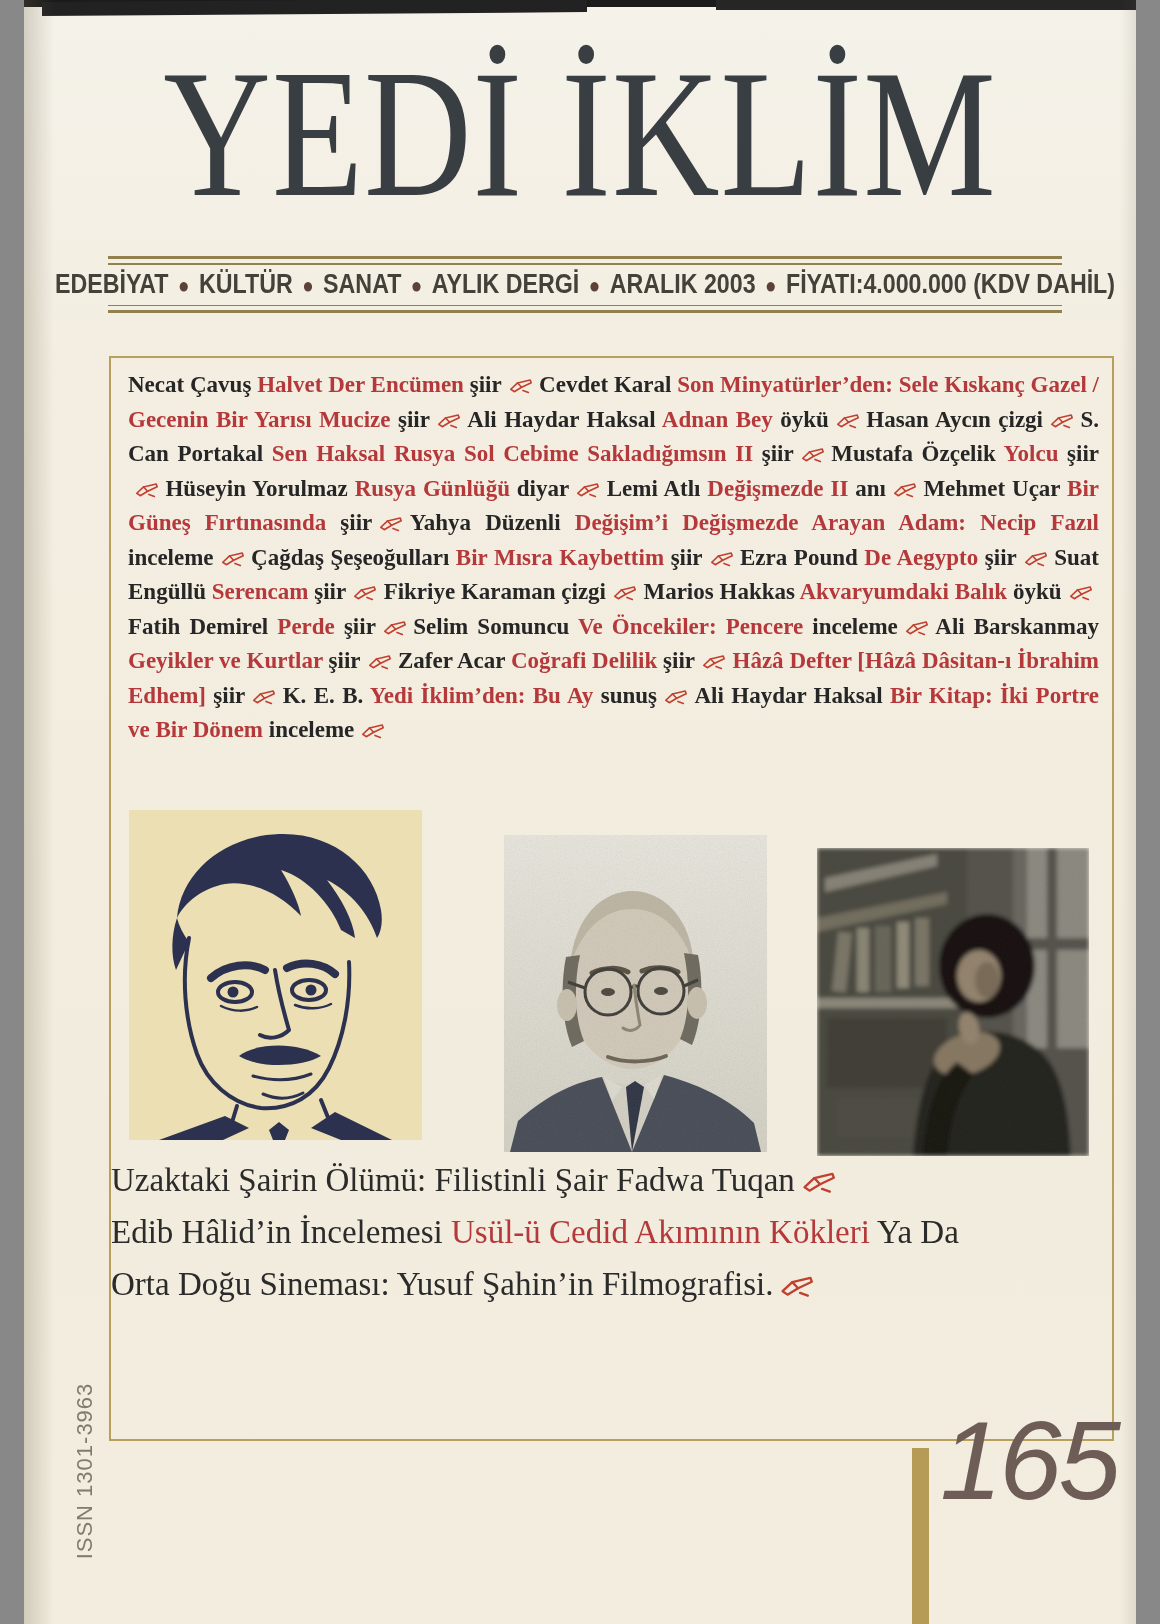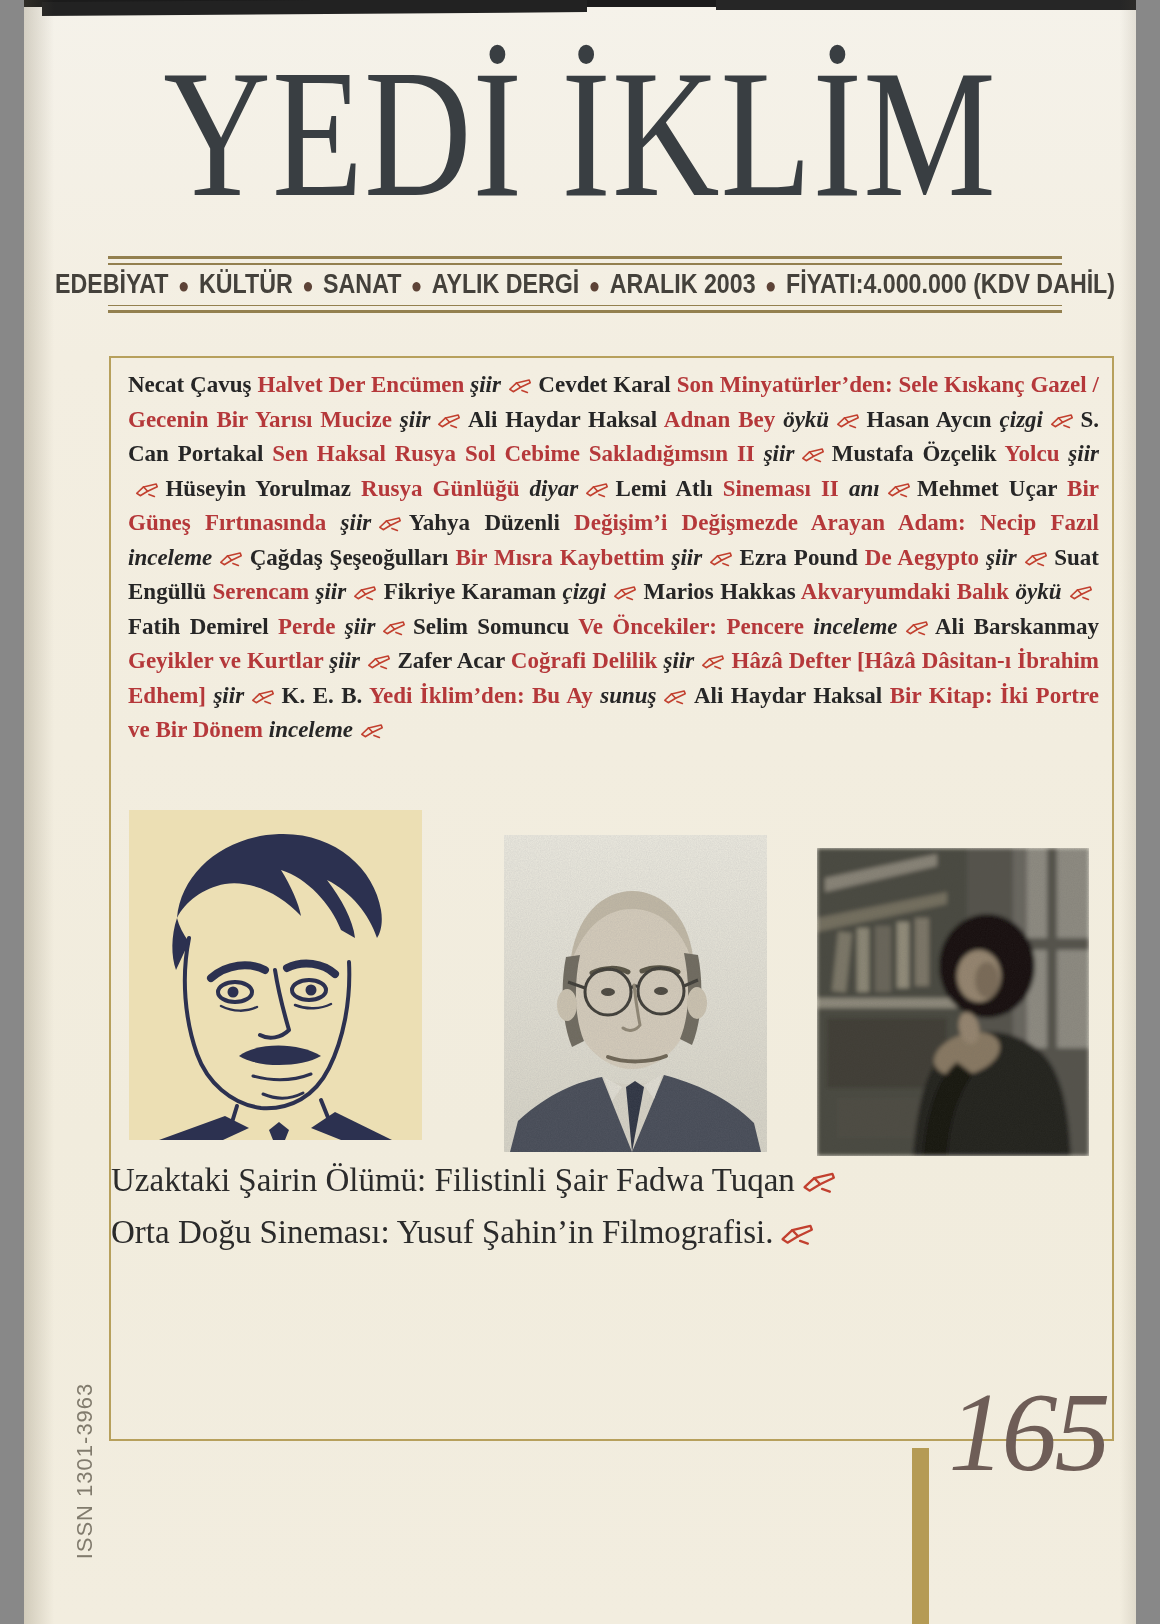"şiir" .seg-it { font-style: italic -> none }
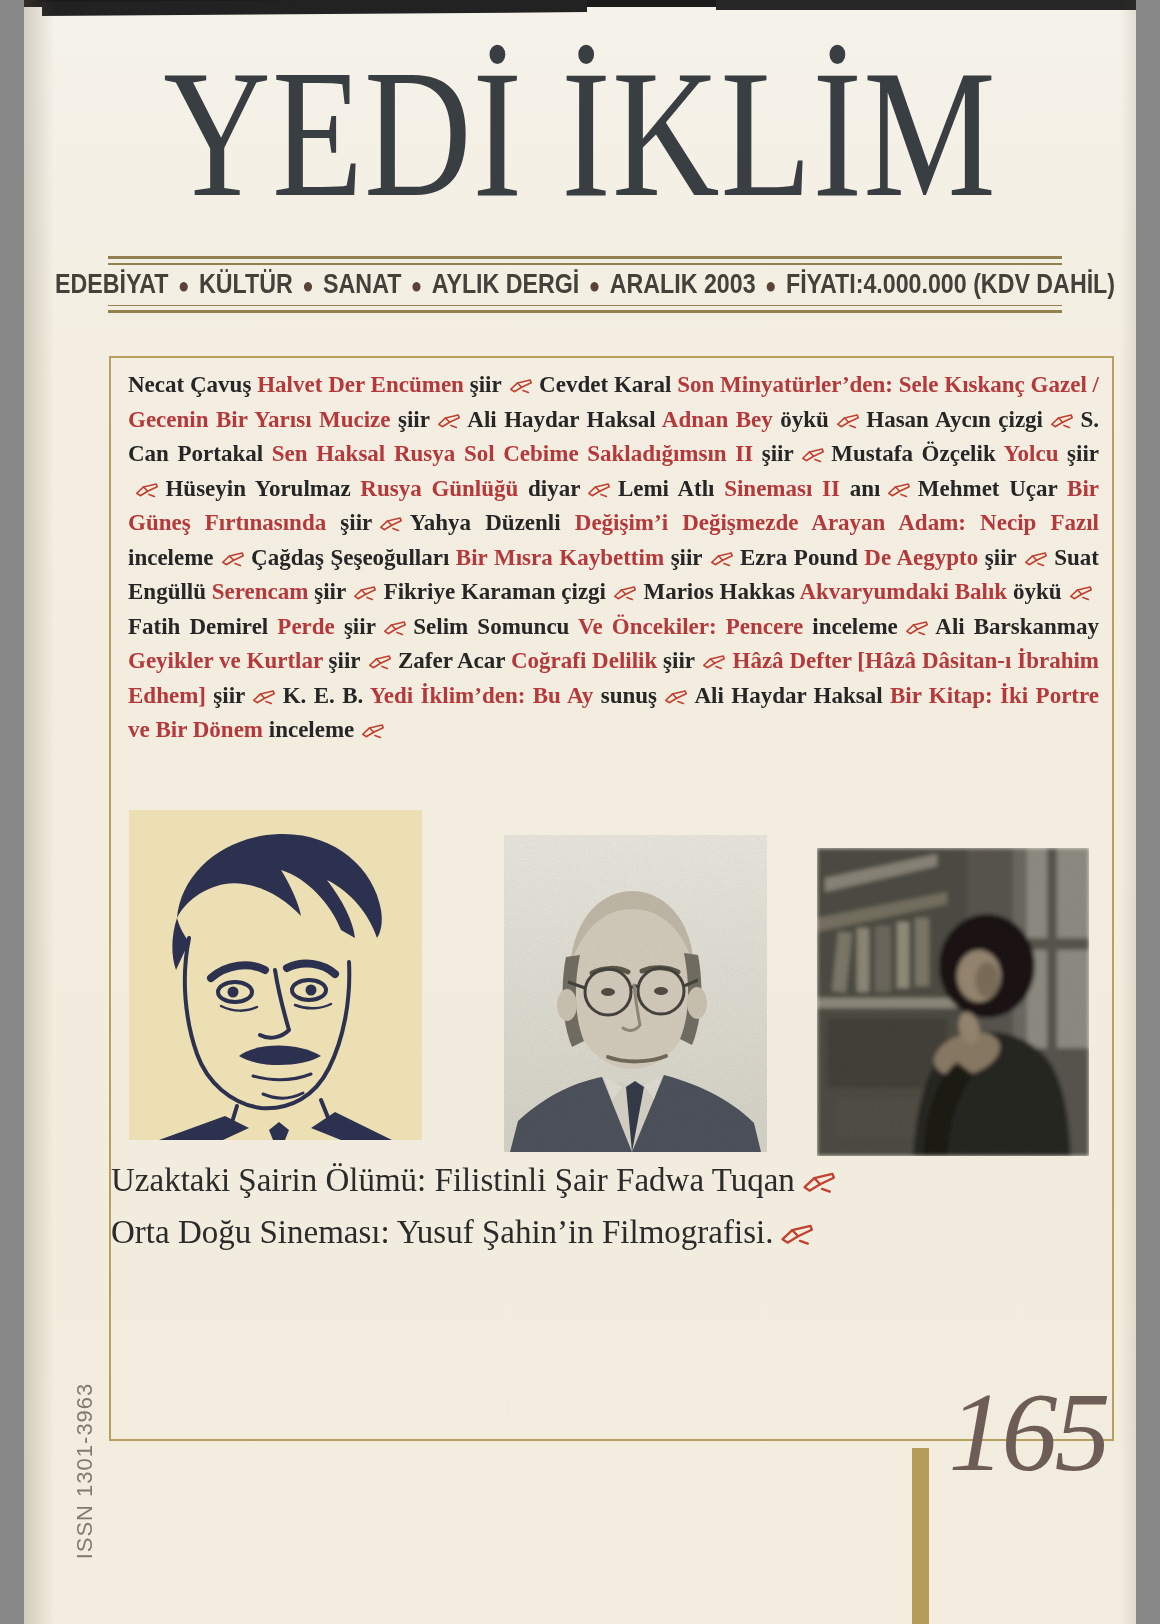"Sineması II" span.seg-red { text: Sineması -> Değişmezde }
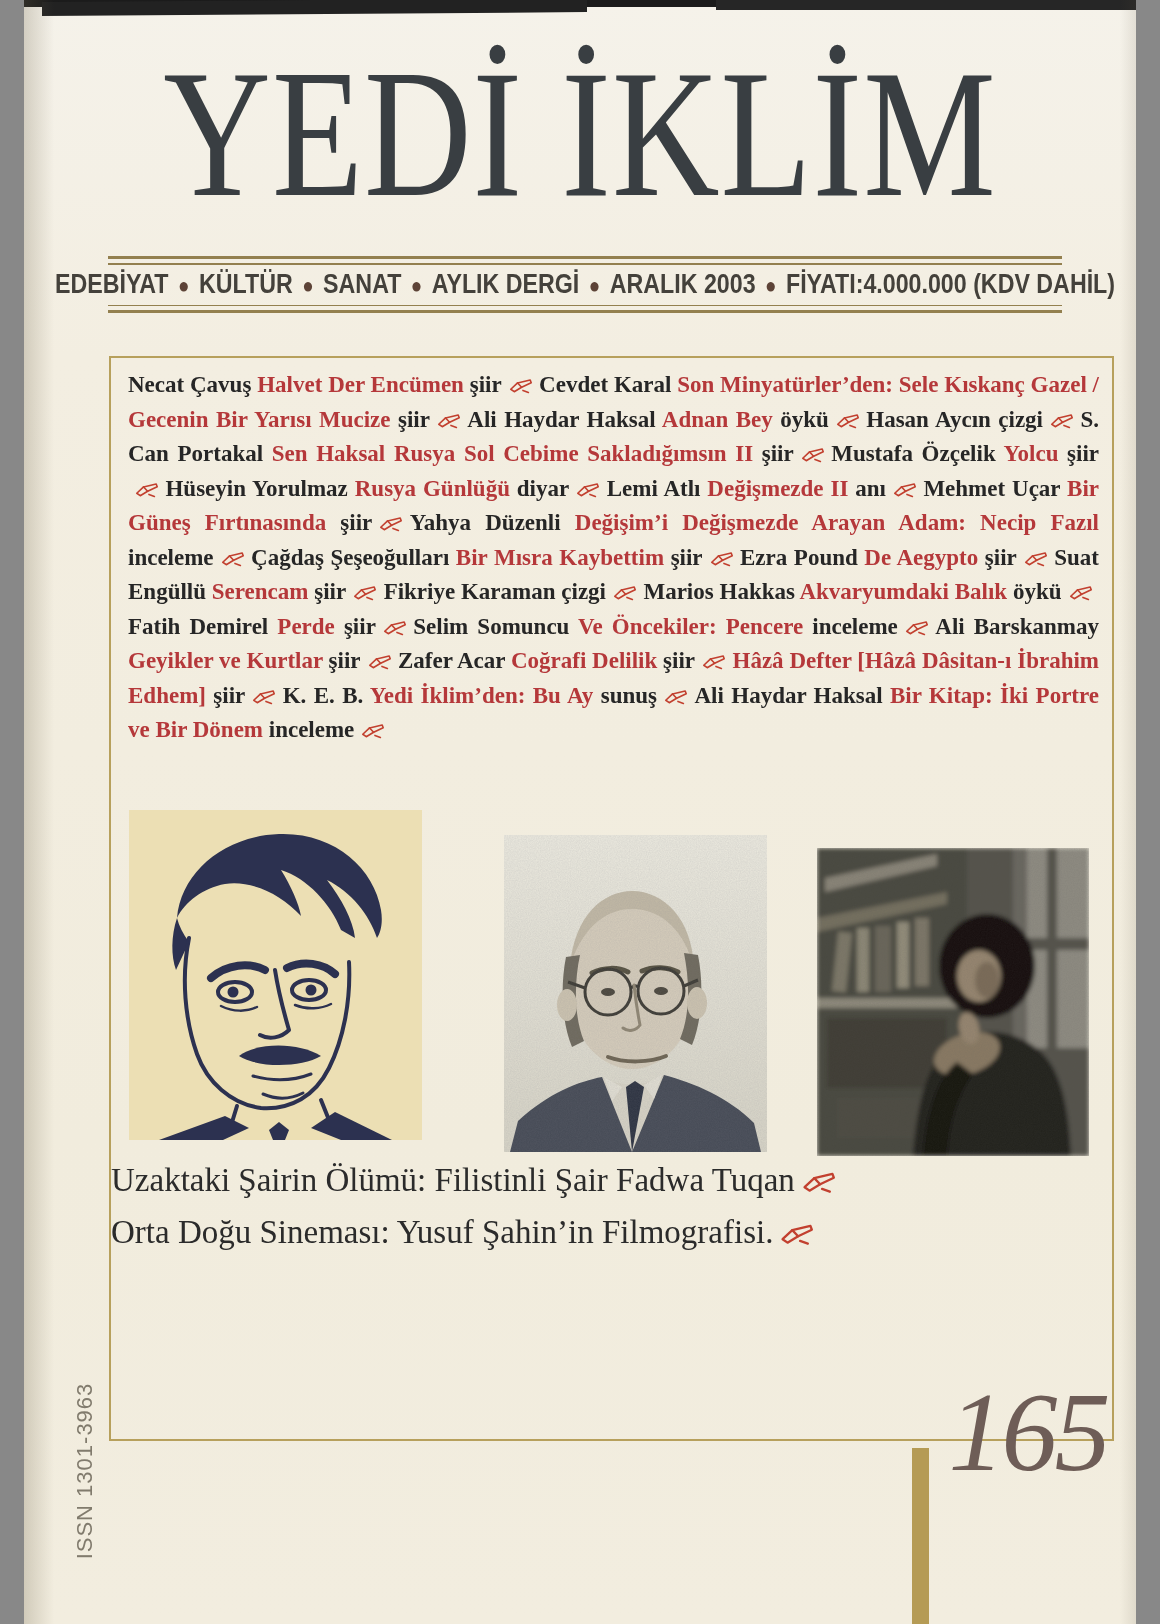"Edib Hâlid’in İncelemesi Usül-ü Cedid" div { html: none -> <div><span>Edib Hâlid’in İncelemesi </span><span>Usül-ü Cedid Akımının Kökleri</span><span> Ya Da</span></div> }
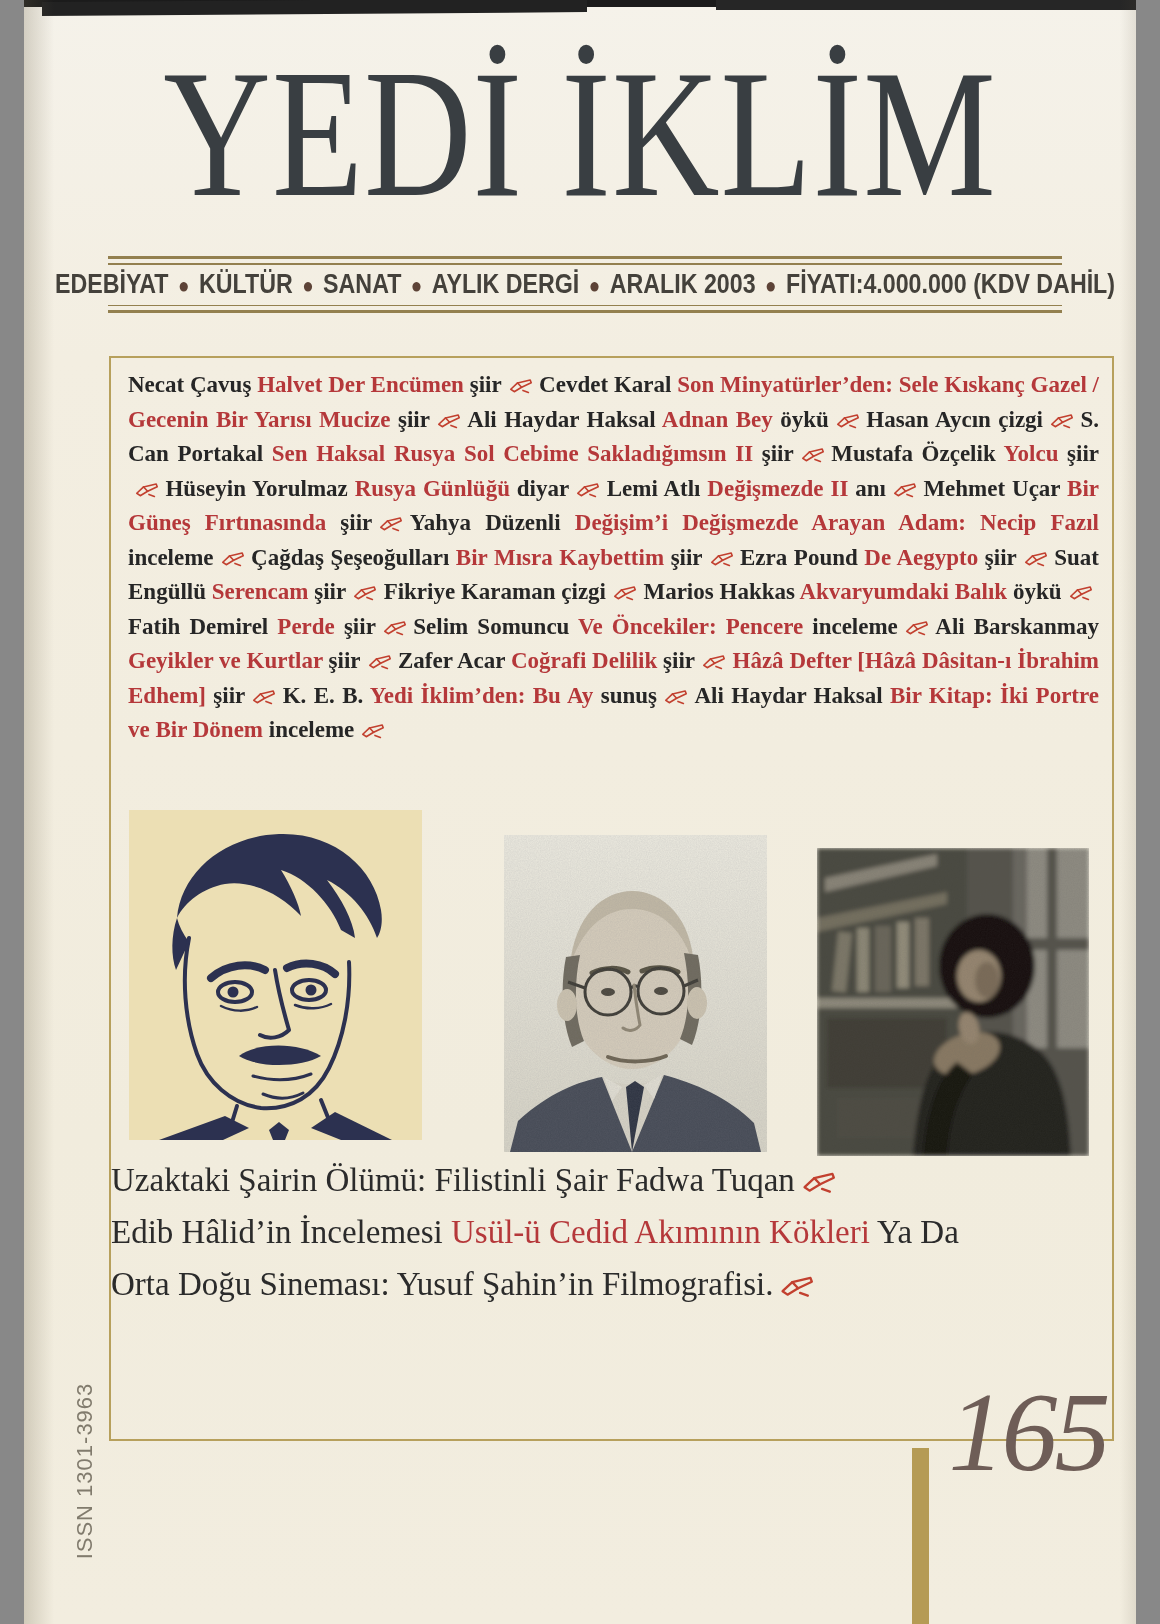"165" .issue-number { font-family: Liberation Serif, serif -> Liberation Sans, sans-serif; top: 1368px -> 1396px }
